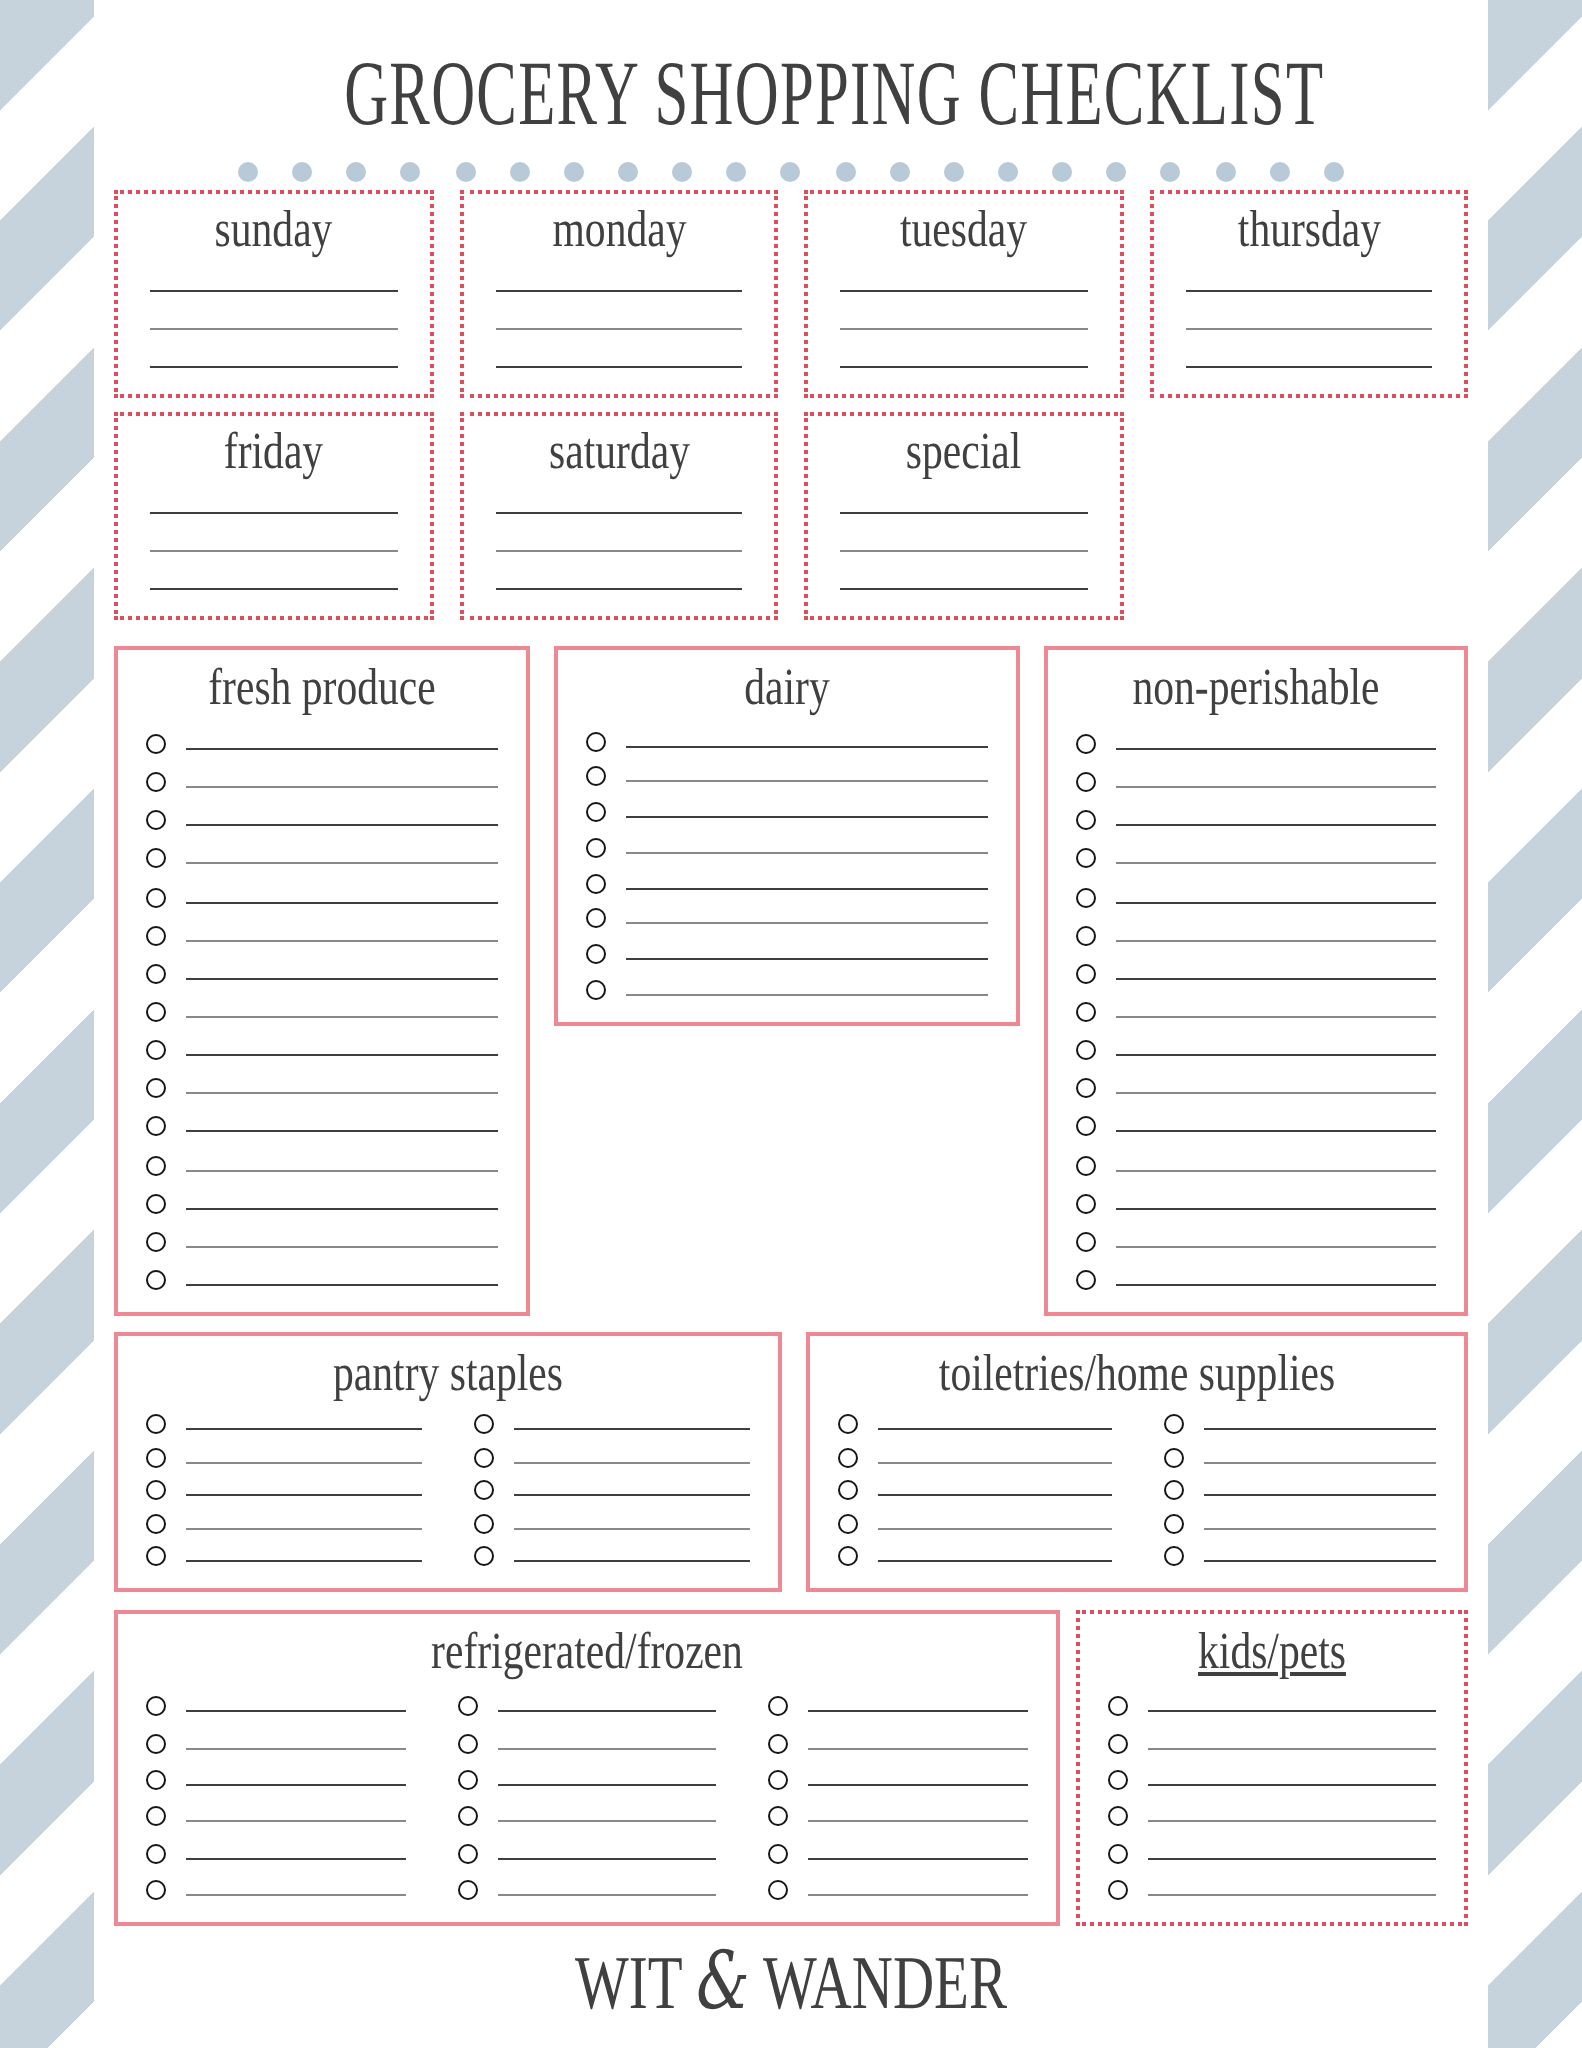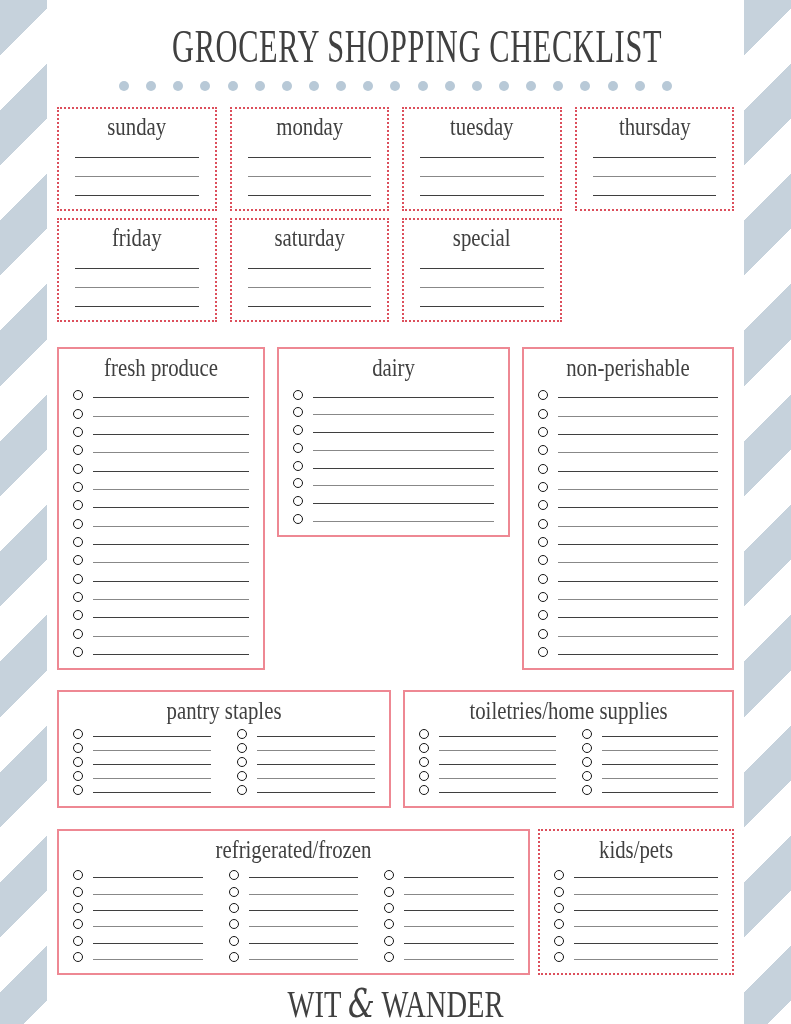"sunday" .days-grid { margin-top: 16px -> 4px }
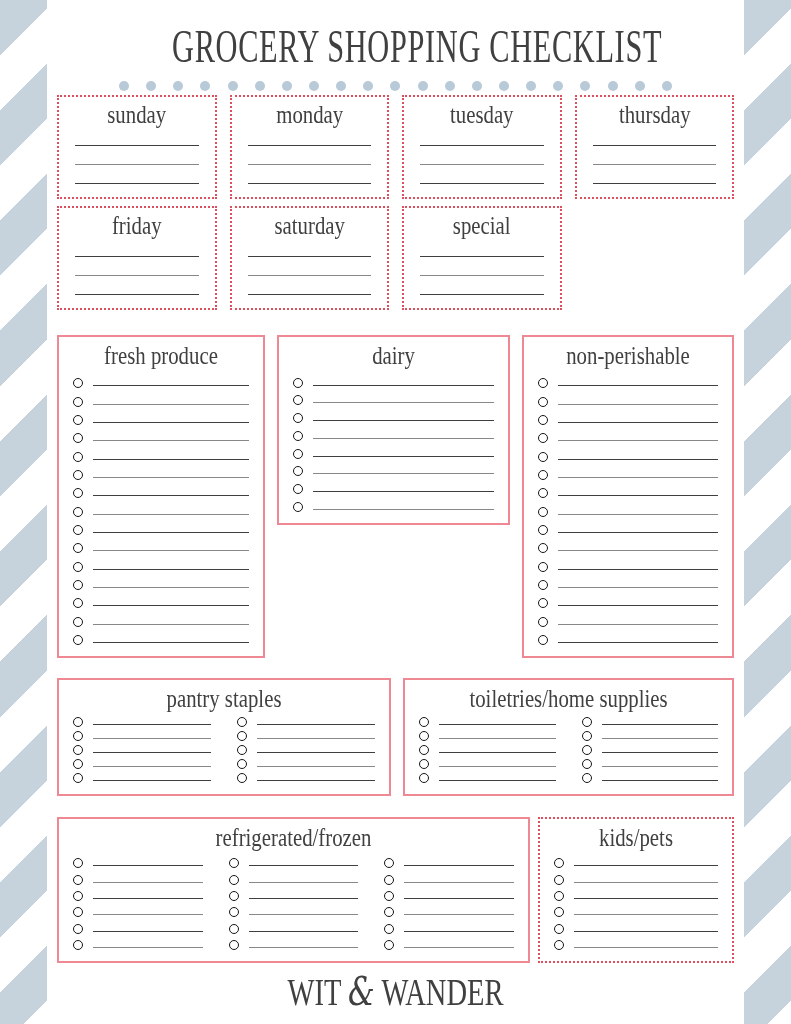"fresh produce" .box { margin-top: 12px -> none }
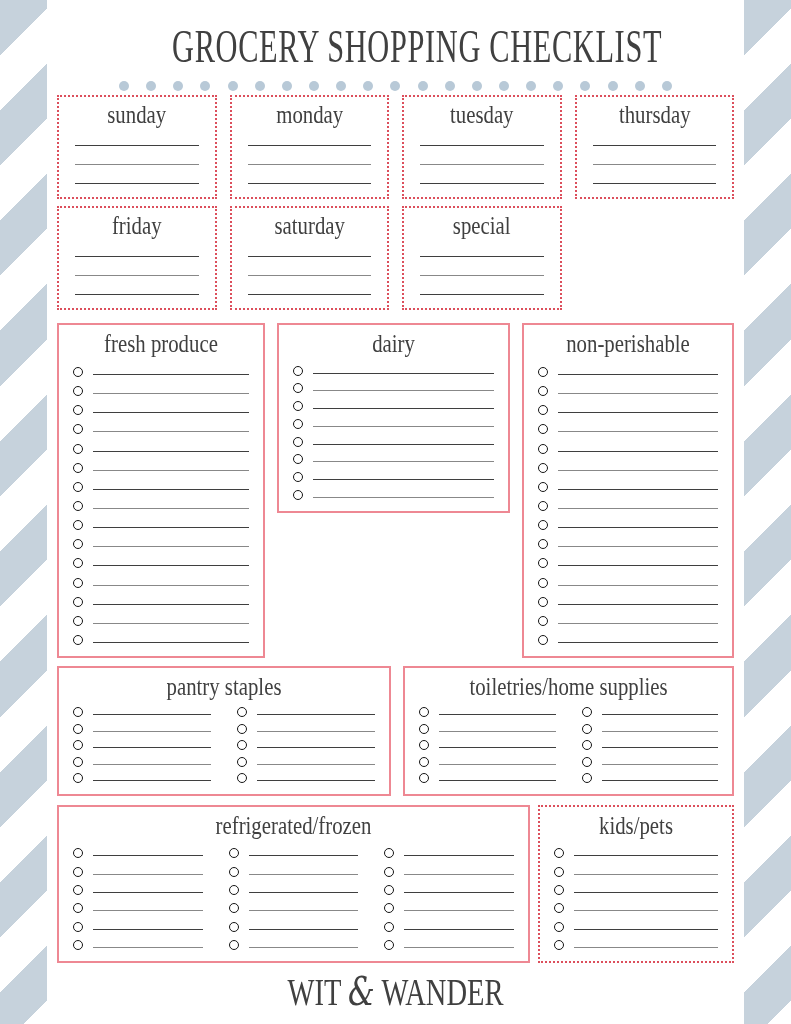"kids/pets" .dotted-sm { text-decoration: none -> underline }
